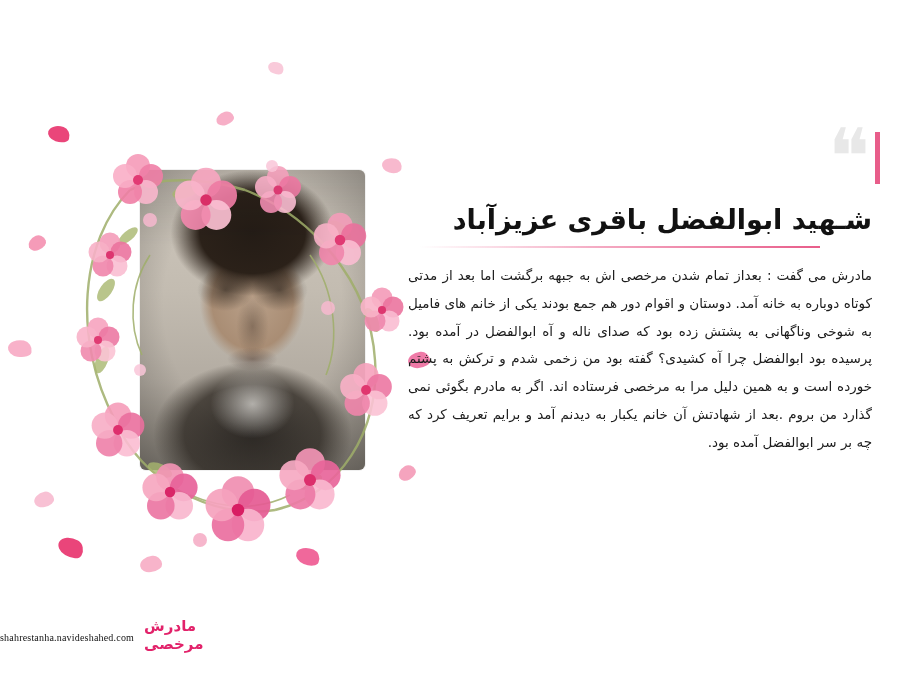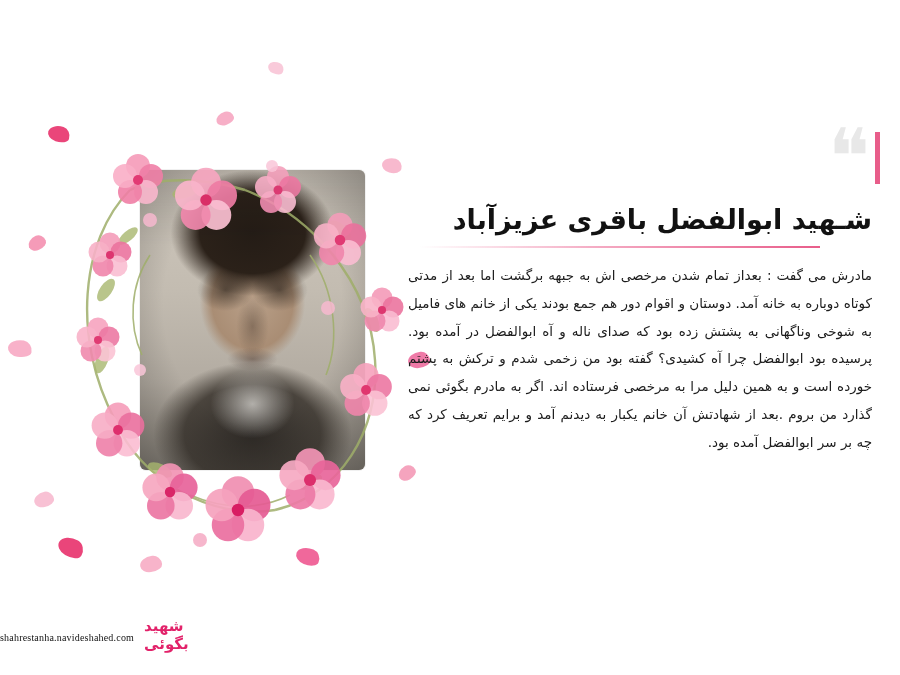"شهید" span.l1 { text: شهید -> مادرش }
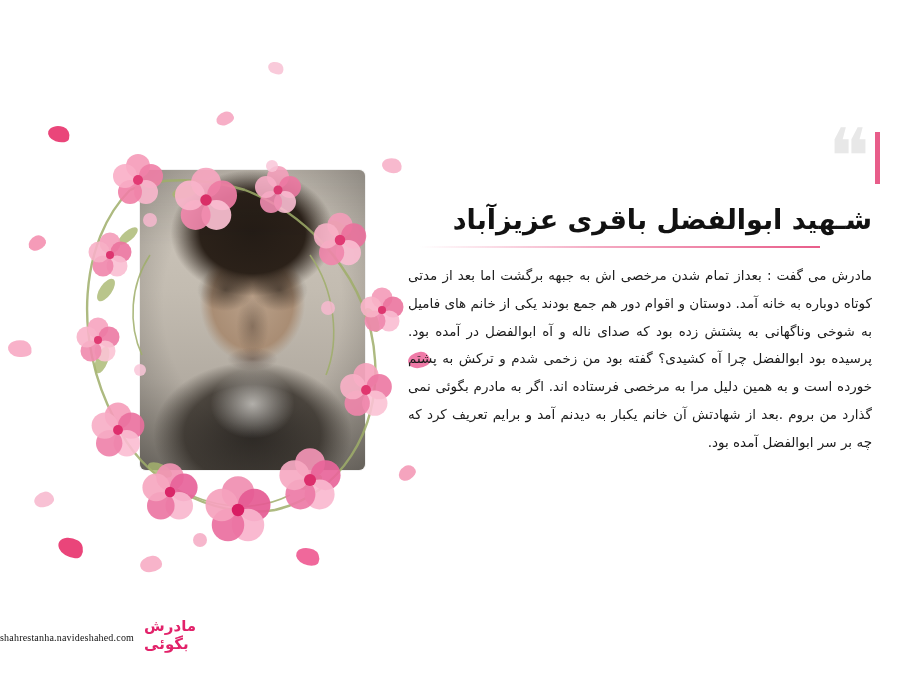"بگوئی" span.l2 { text: بگوئی -> مرخصی }
